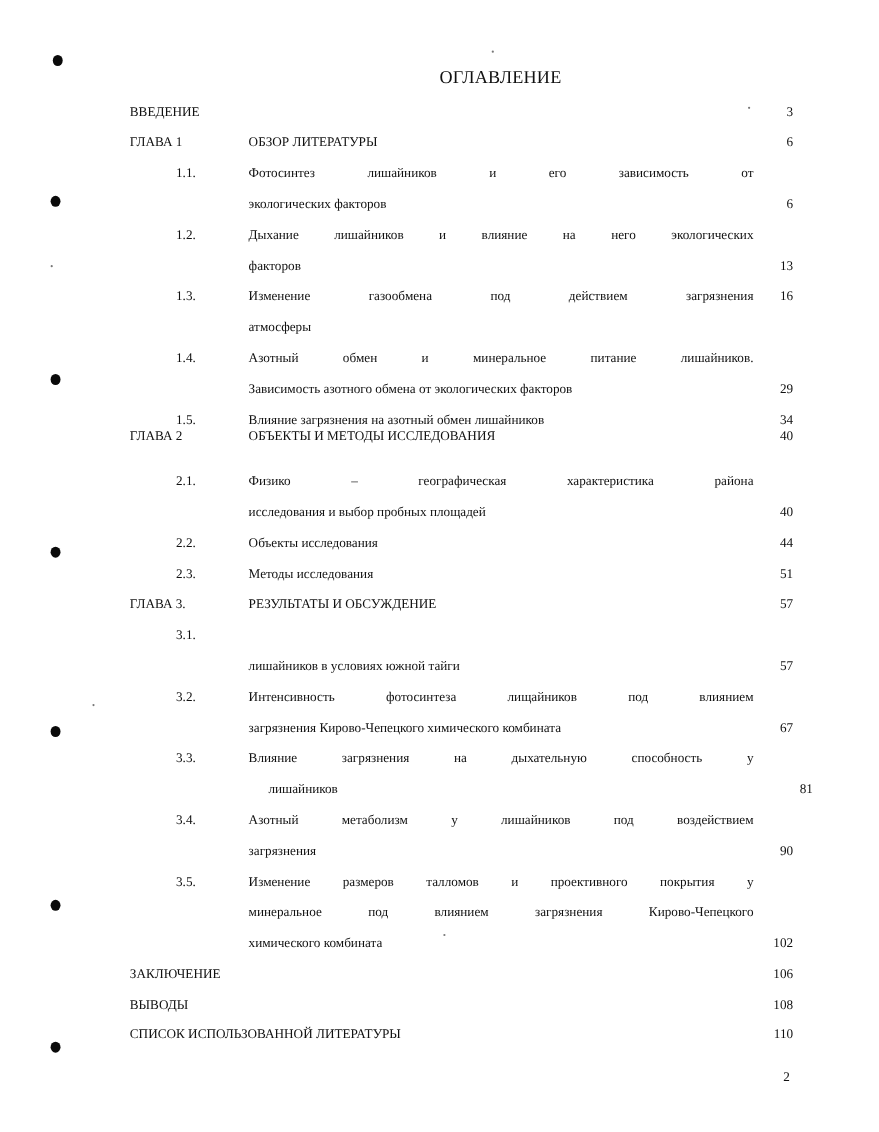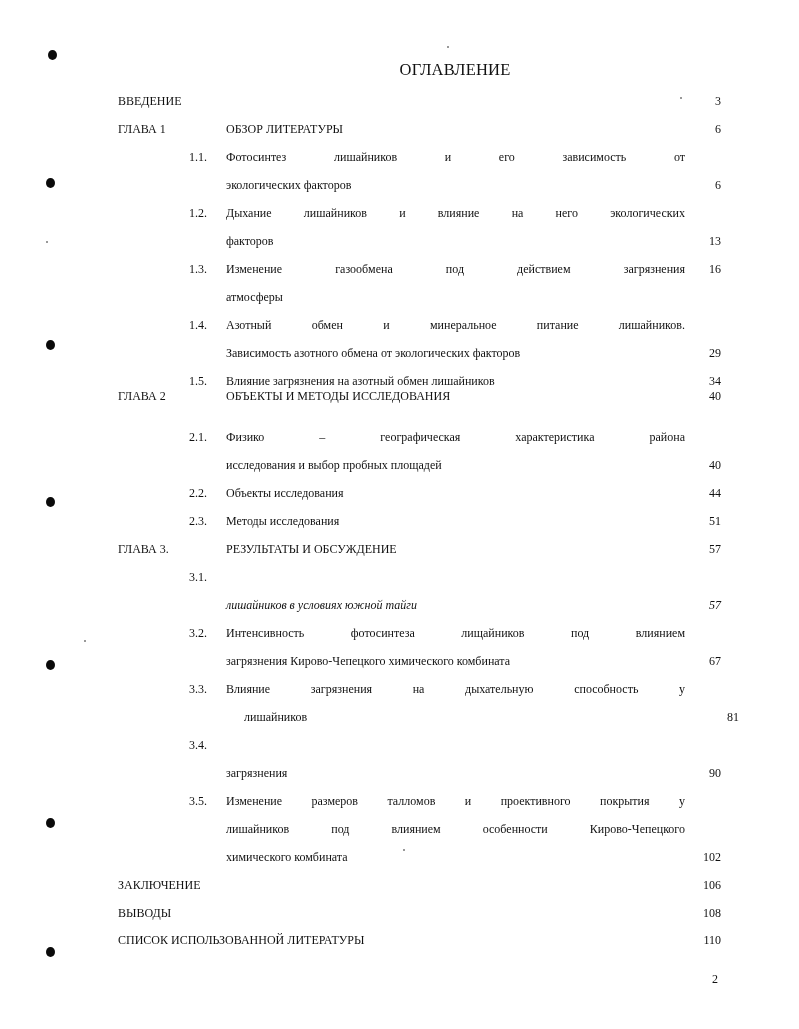"1.1." .sub-num { text-align: right -> none }
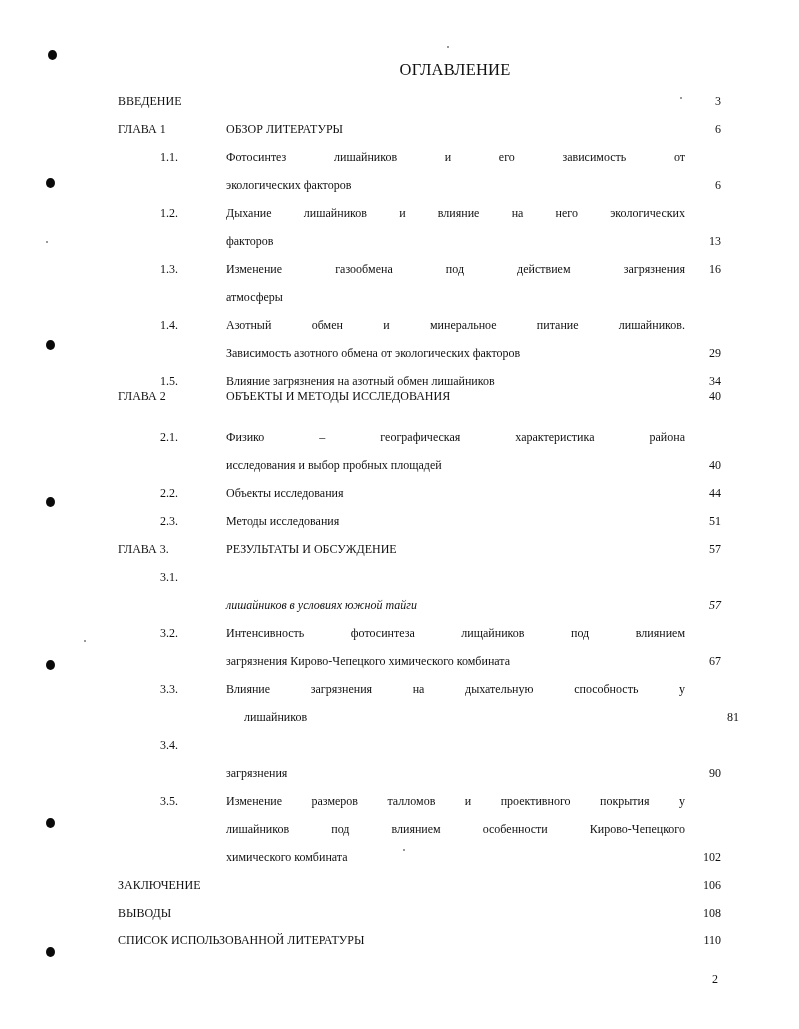"лишайников в условиях южной тайги" div.line { font-style: italic -> none }
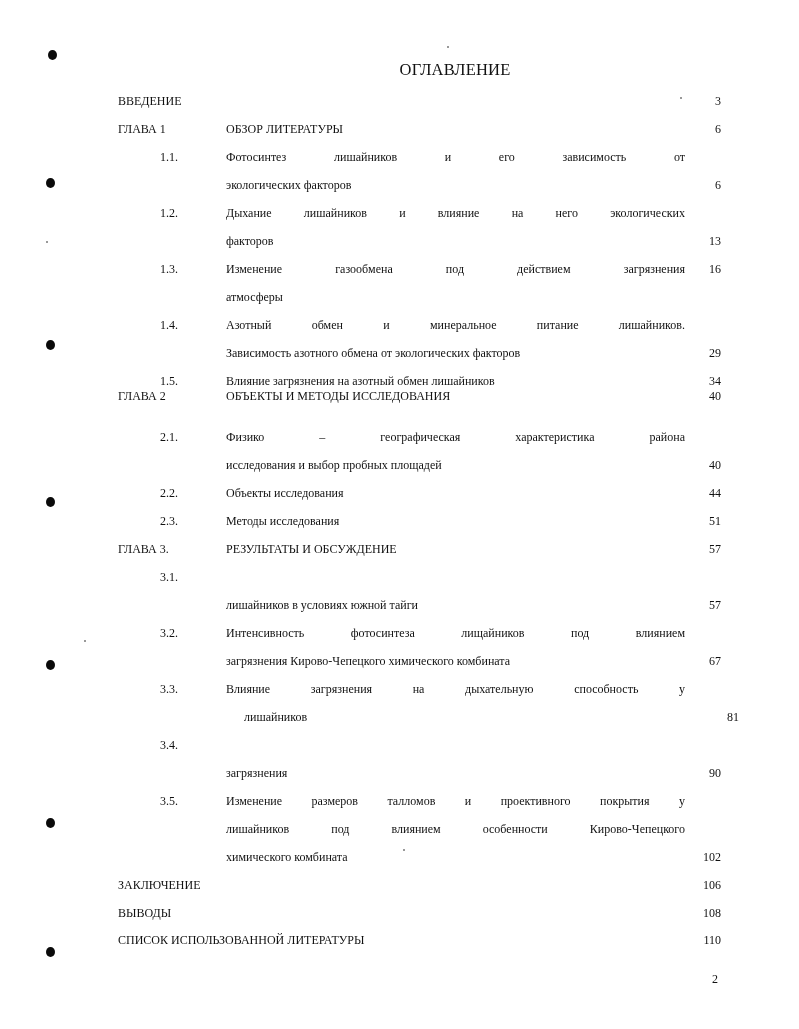"Азотный метаболизм у лишайников под" span.sub-text { html: none -> <span>Азотный метаболизм у лишайников под воздействием</span> }
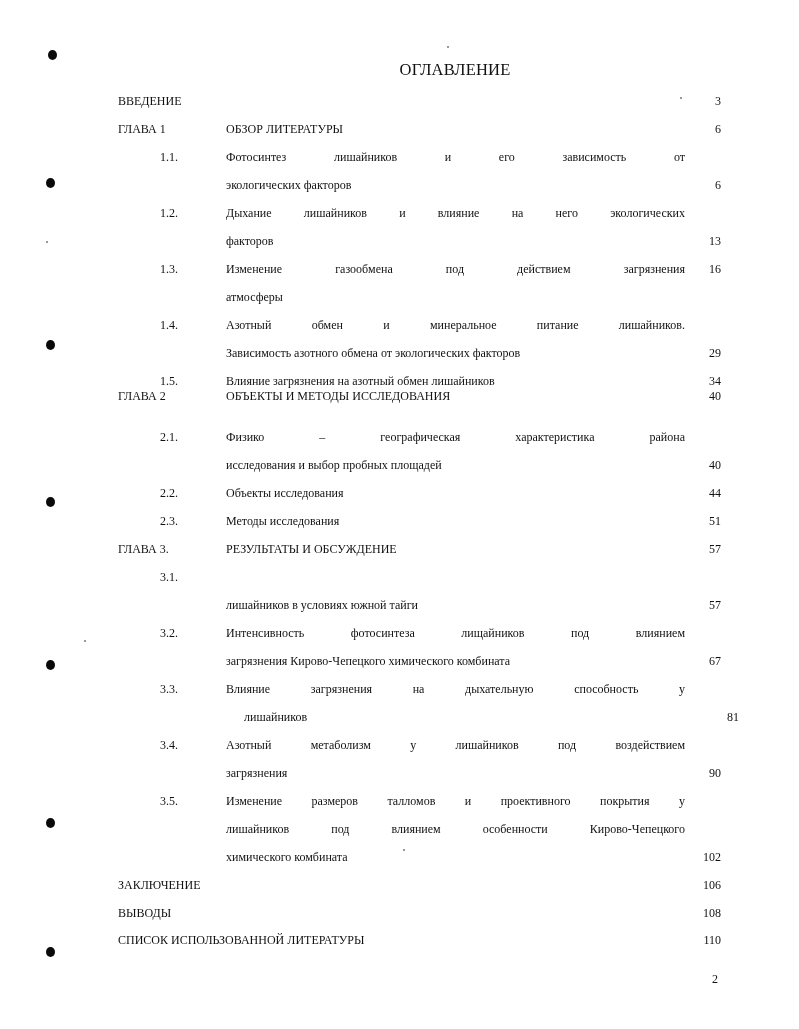"лишайников под влиянием особенности" span.sub-text { text: лишайников под влиянием особенности -> минеральное под влиянием загрязнения }
